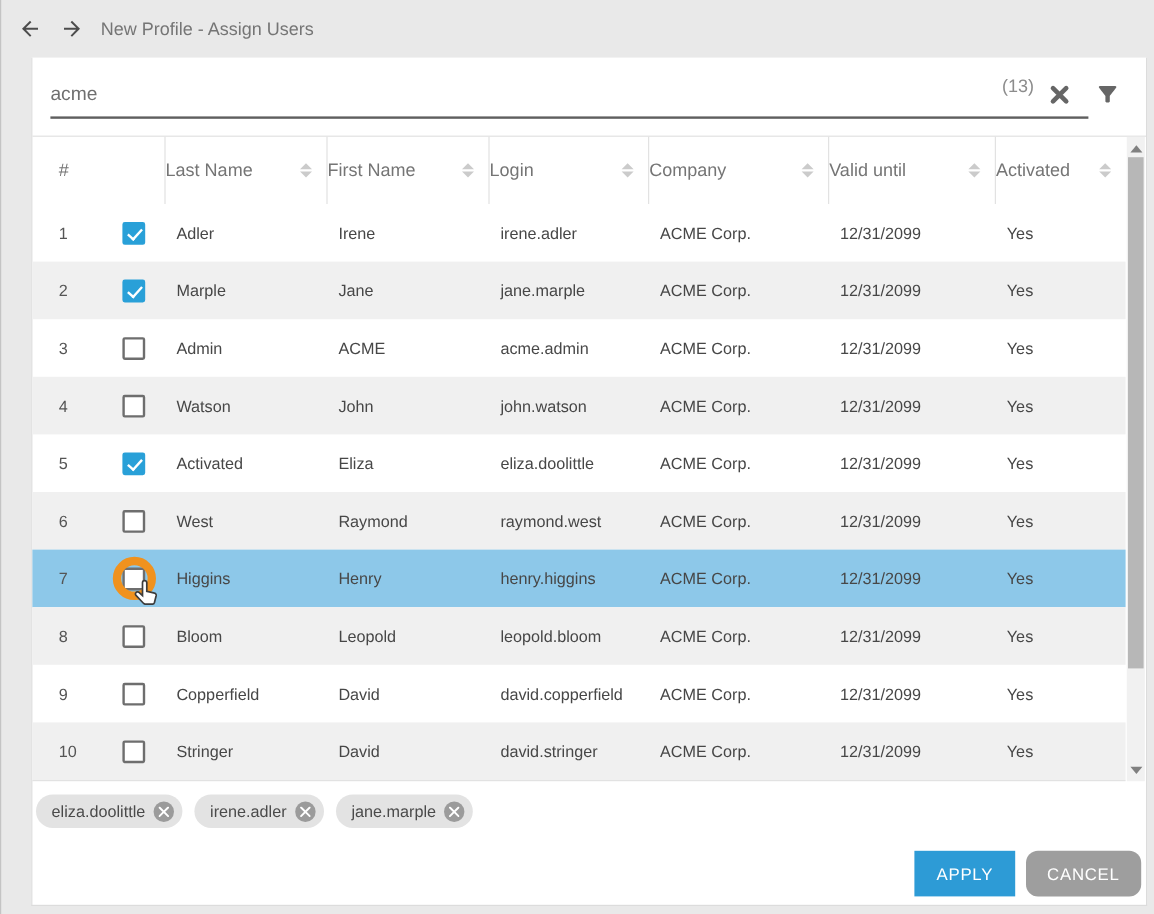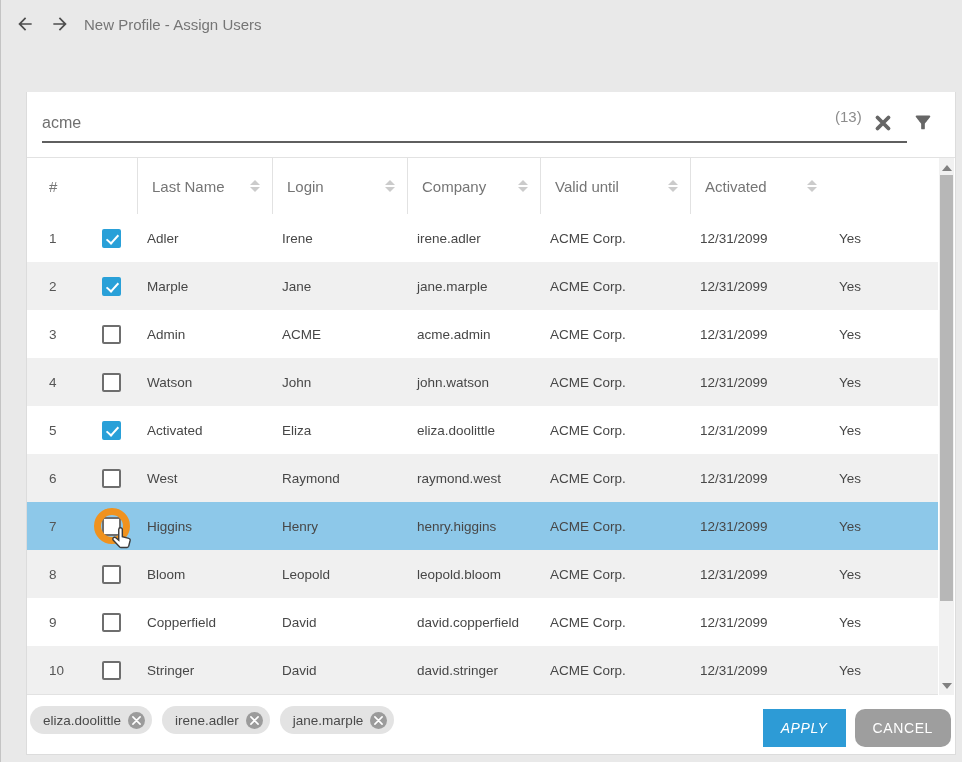"acme" .panel { margin-top: 44px -> none }
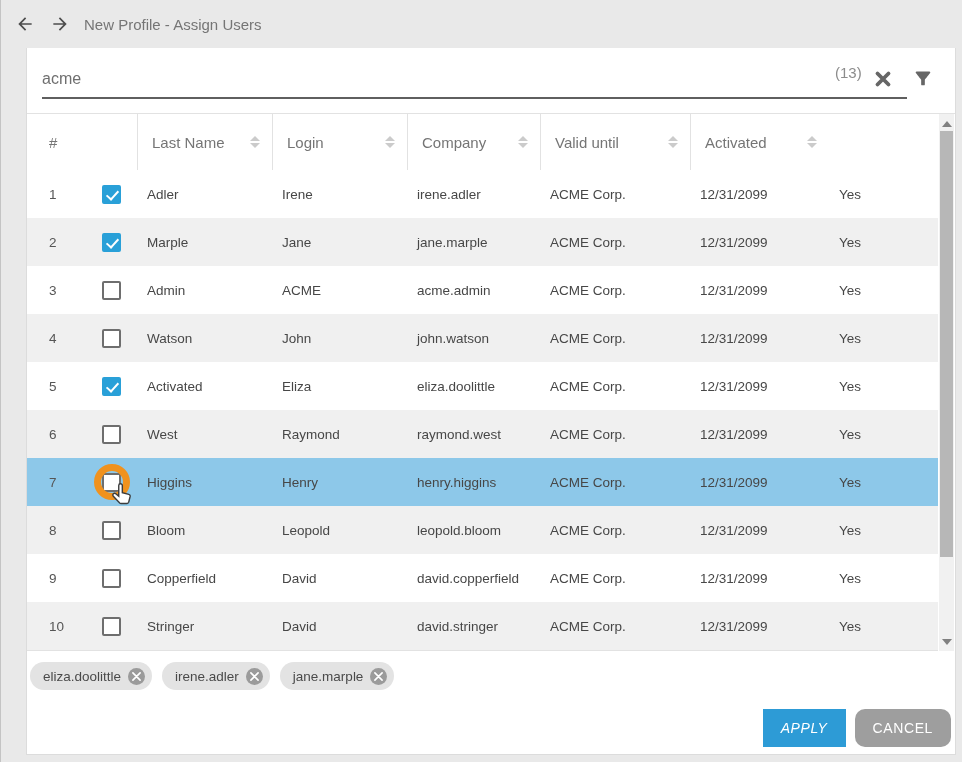"Last Name" .th { padding-left: 14px -> 0 }
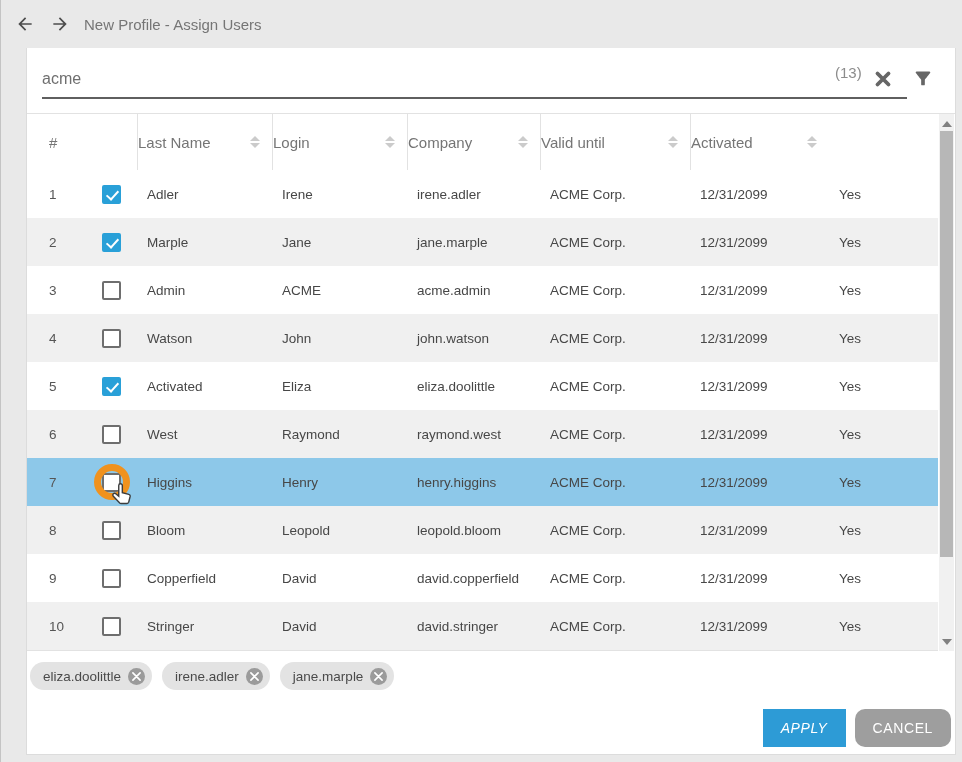"First Name" div.th { html: none -> <div> <span>First Name</span> <span> <i></i> <i></i> </span> </div> }
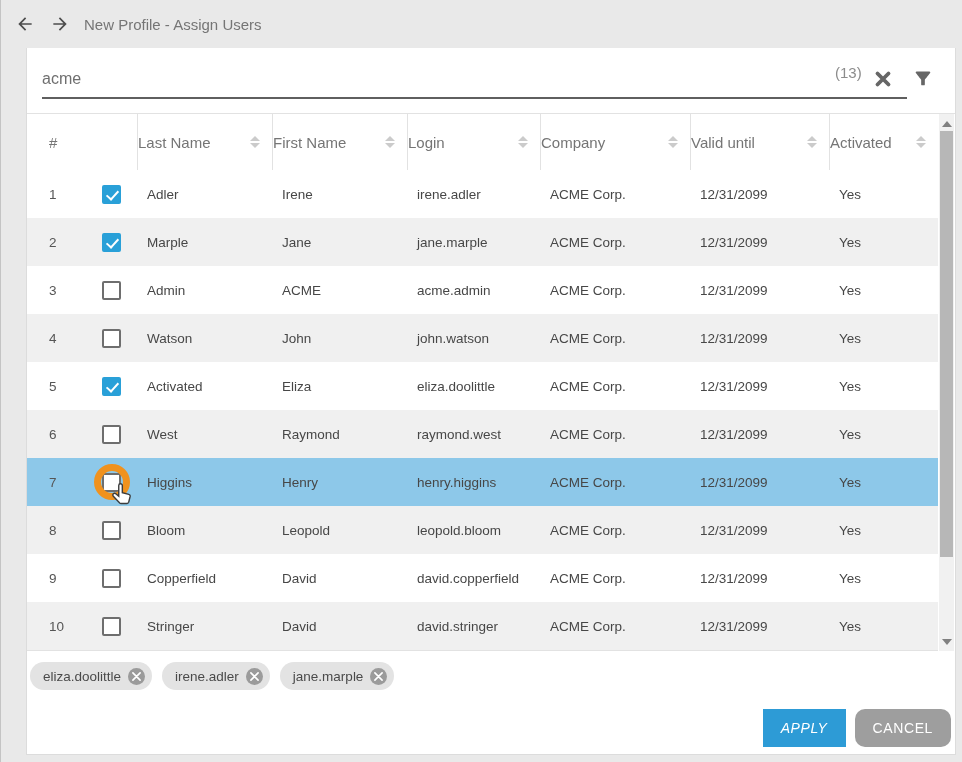"APPLY" .btn-apply { font-style: italic -> none }
